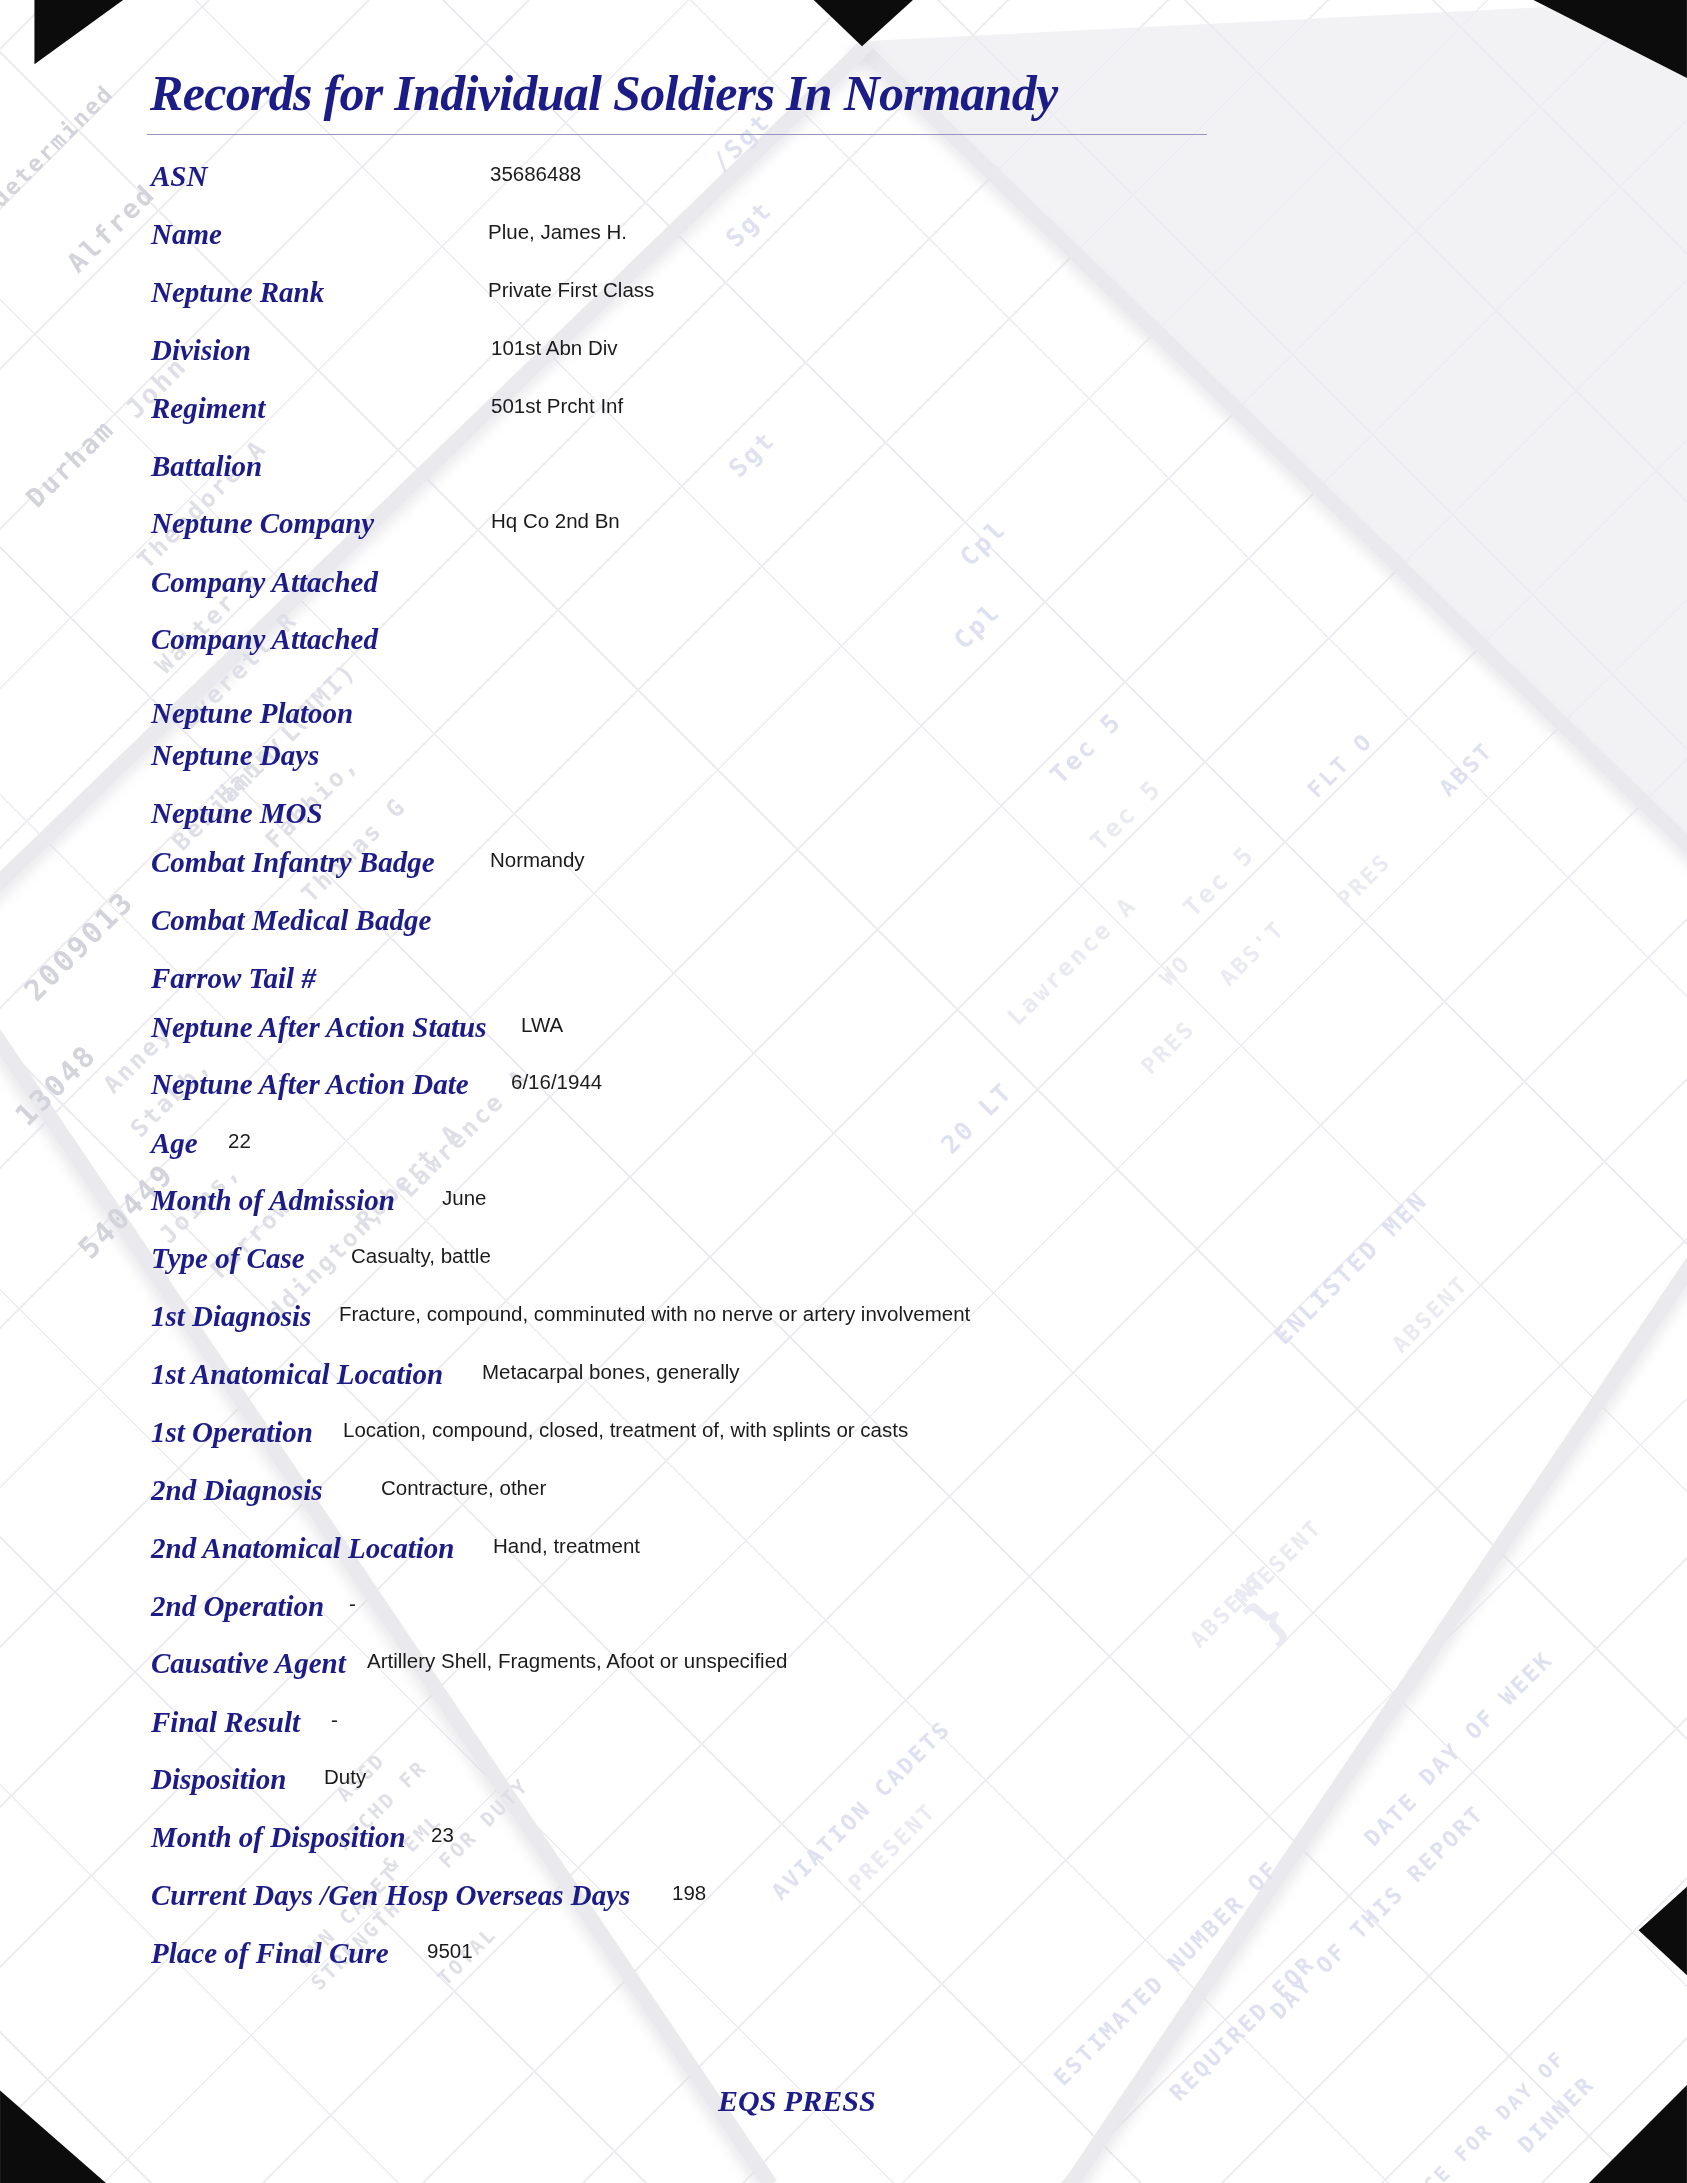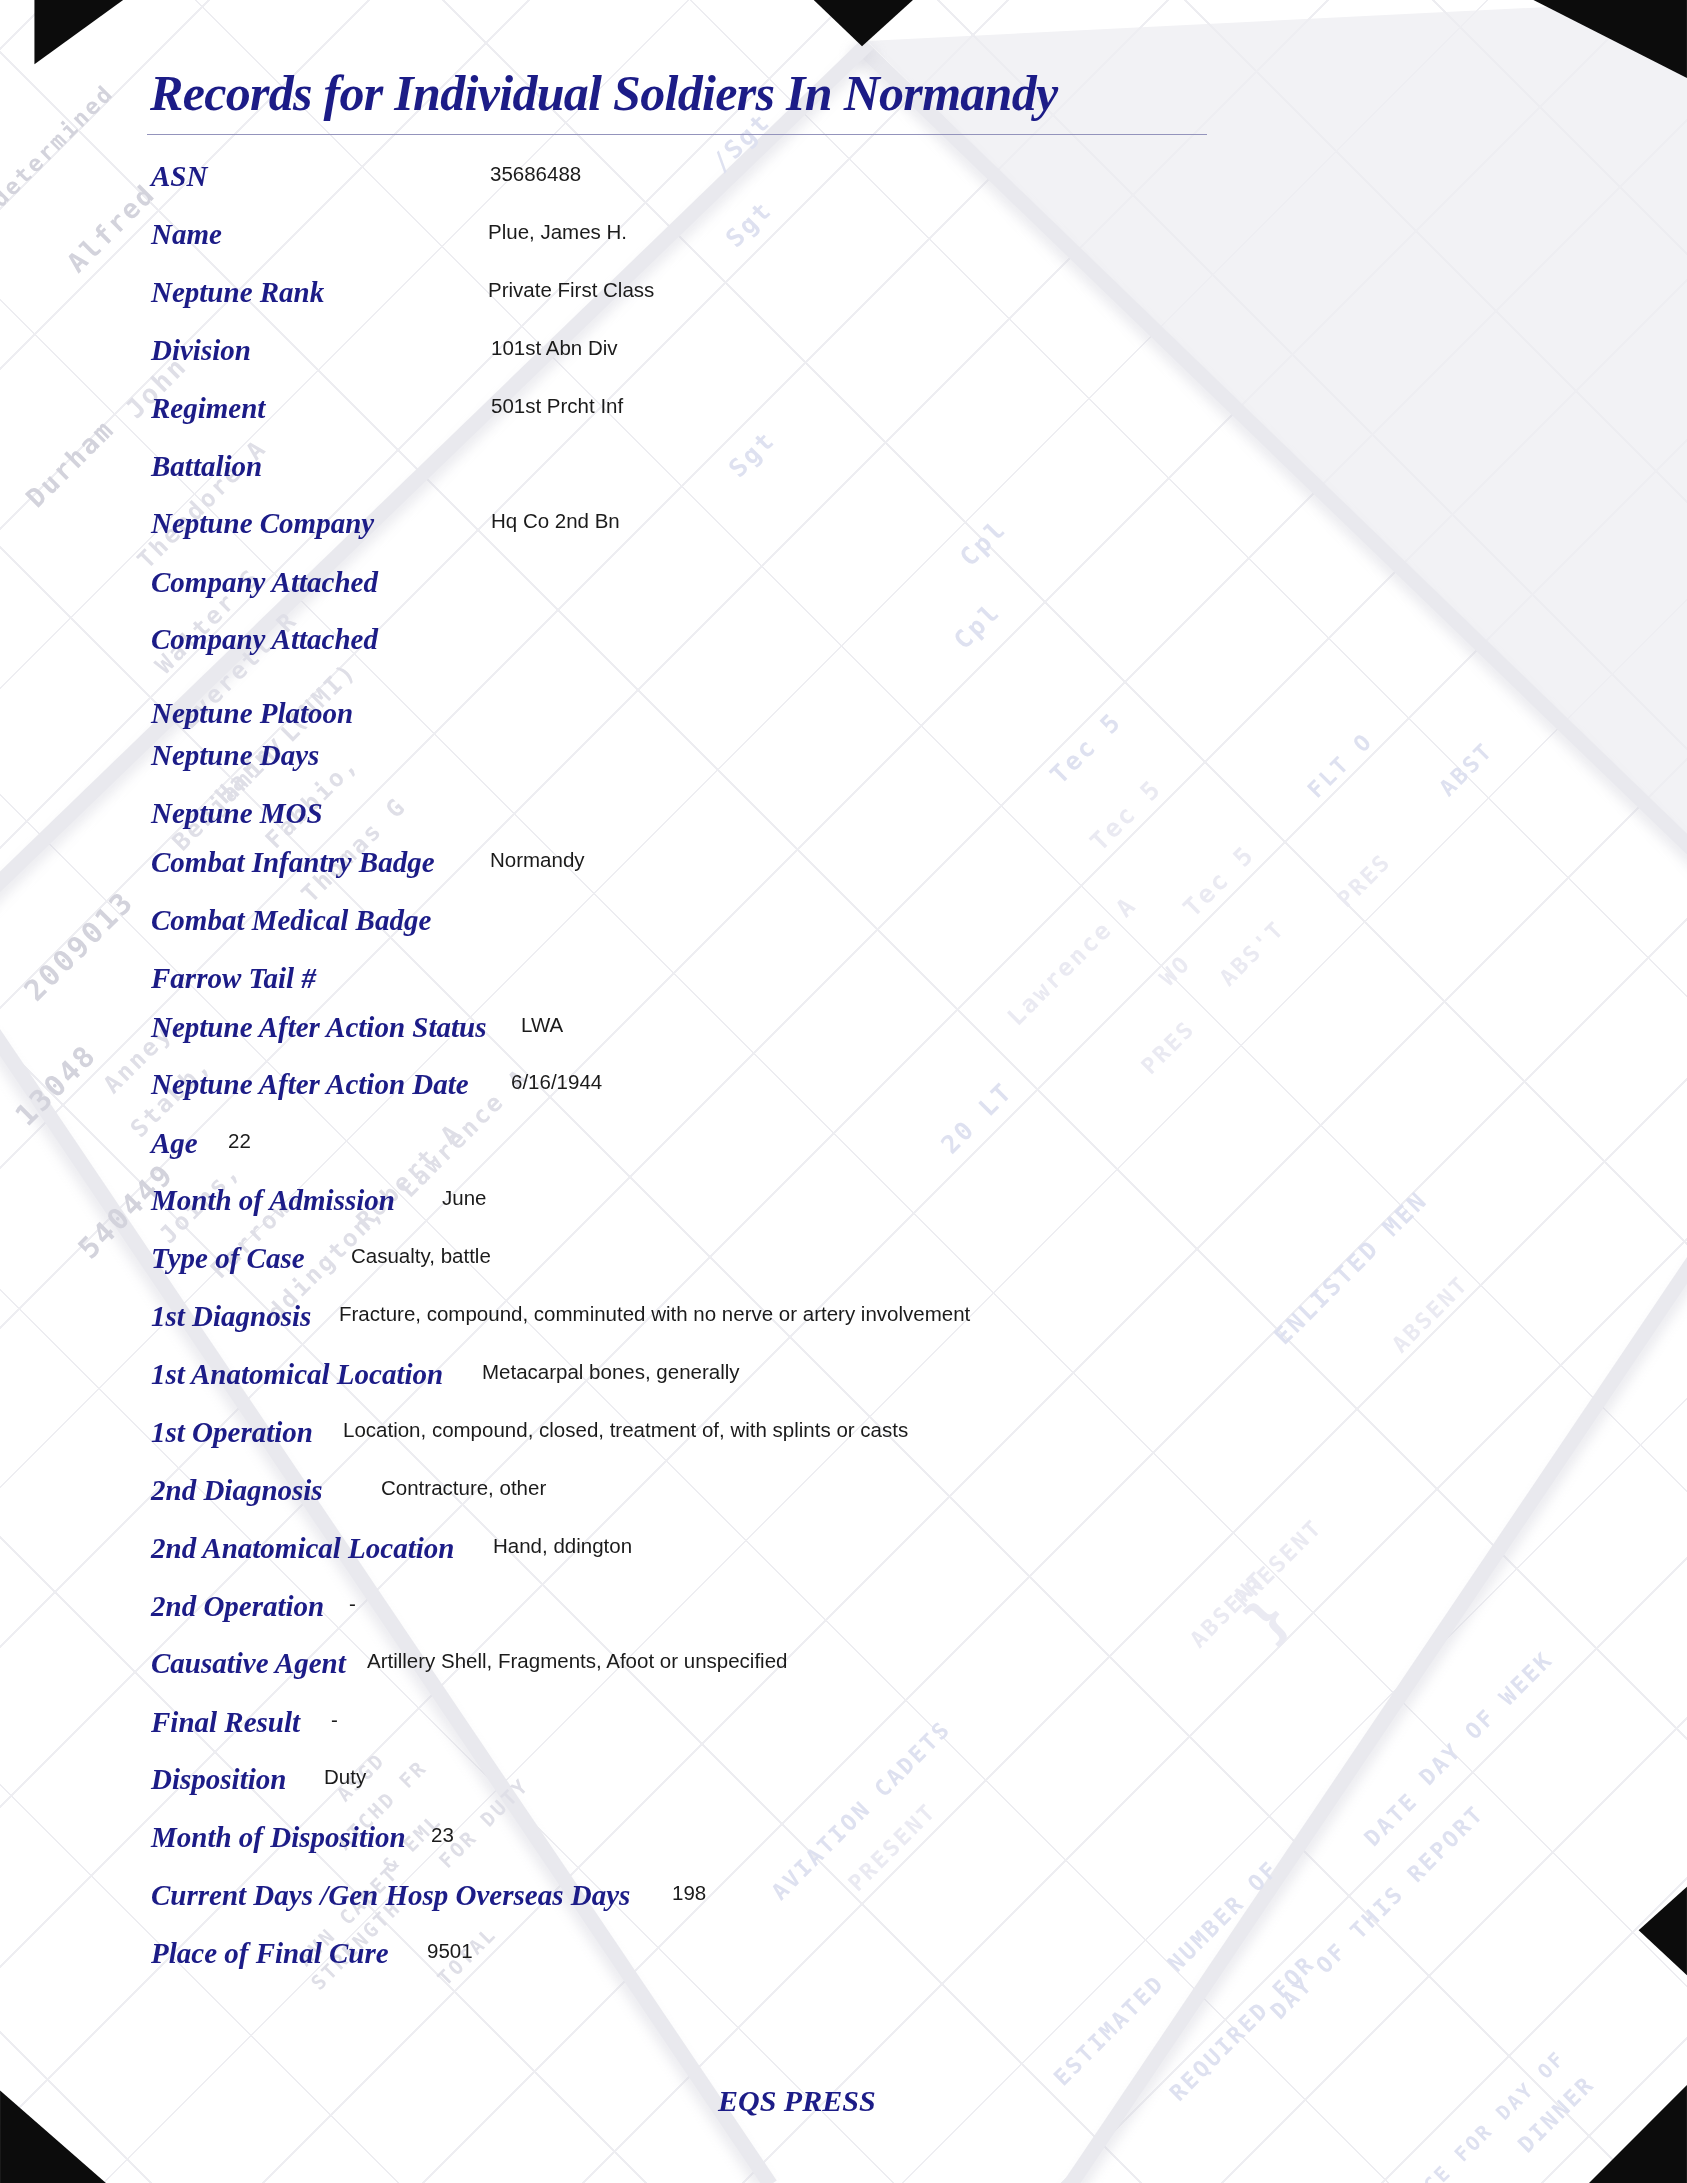"Hand, ddington" span.fvalue { text: ddington -> treatment }
